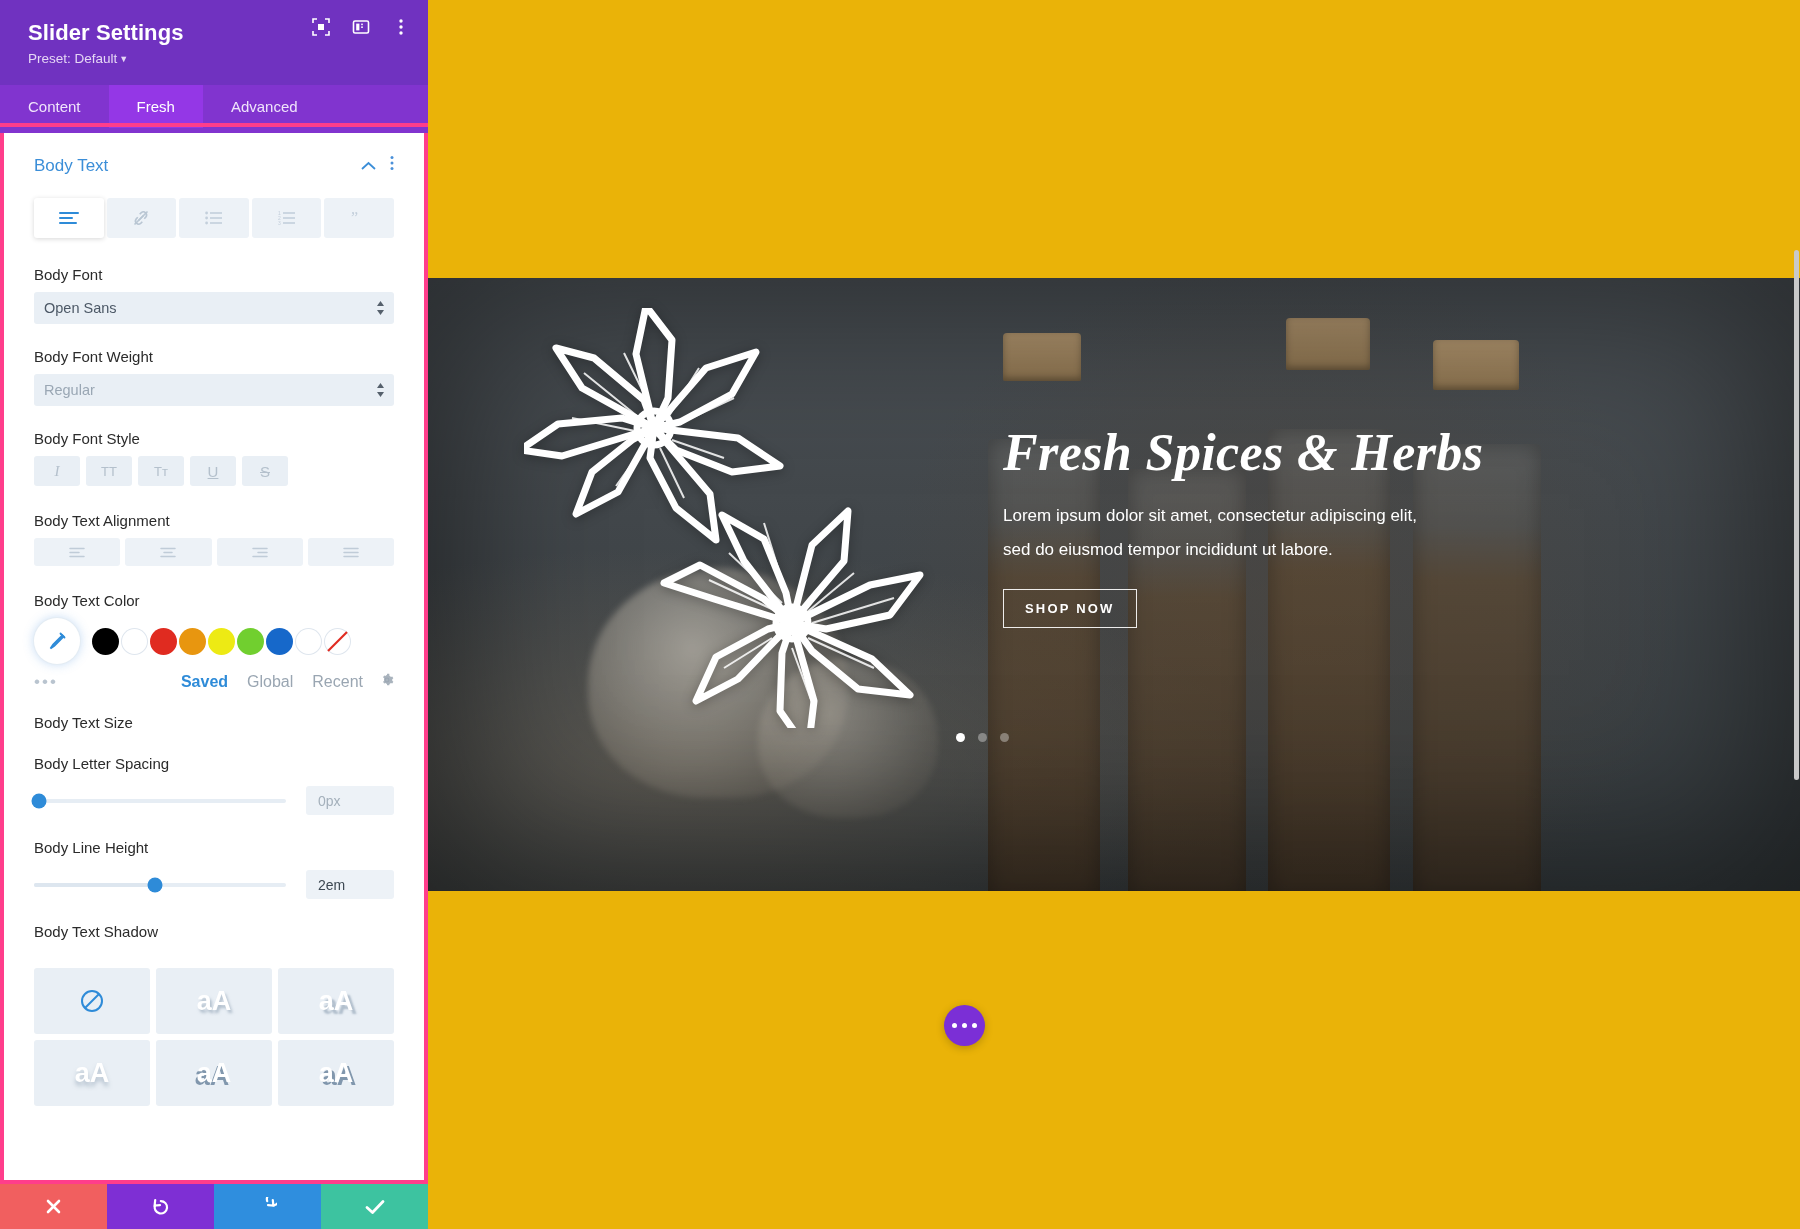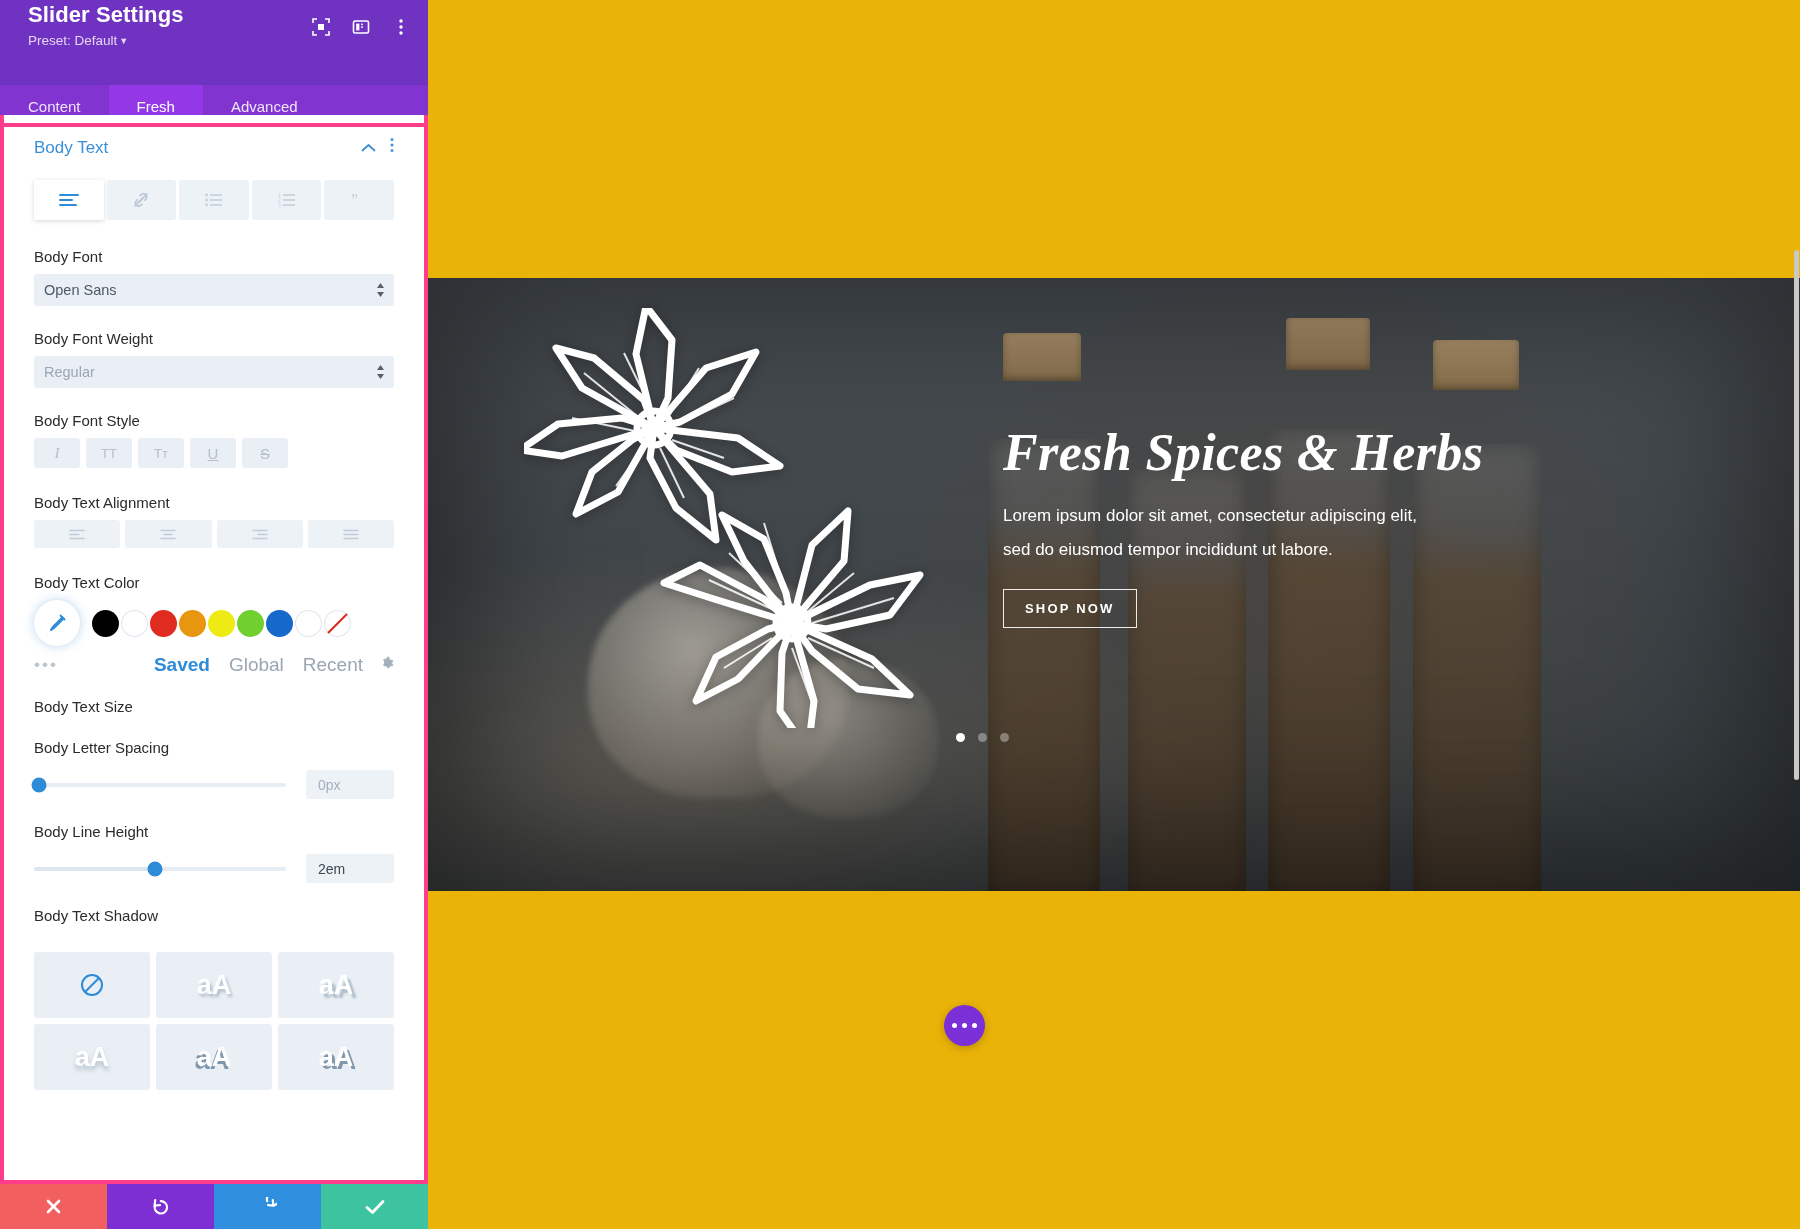"Slider Settings" .panel-head { padding: 0 22px 0 28px -> 18px 22px 0 28px }
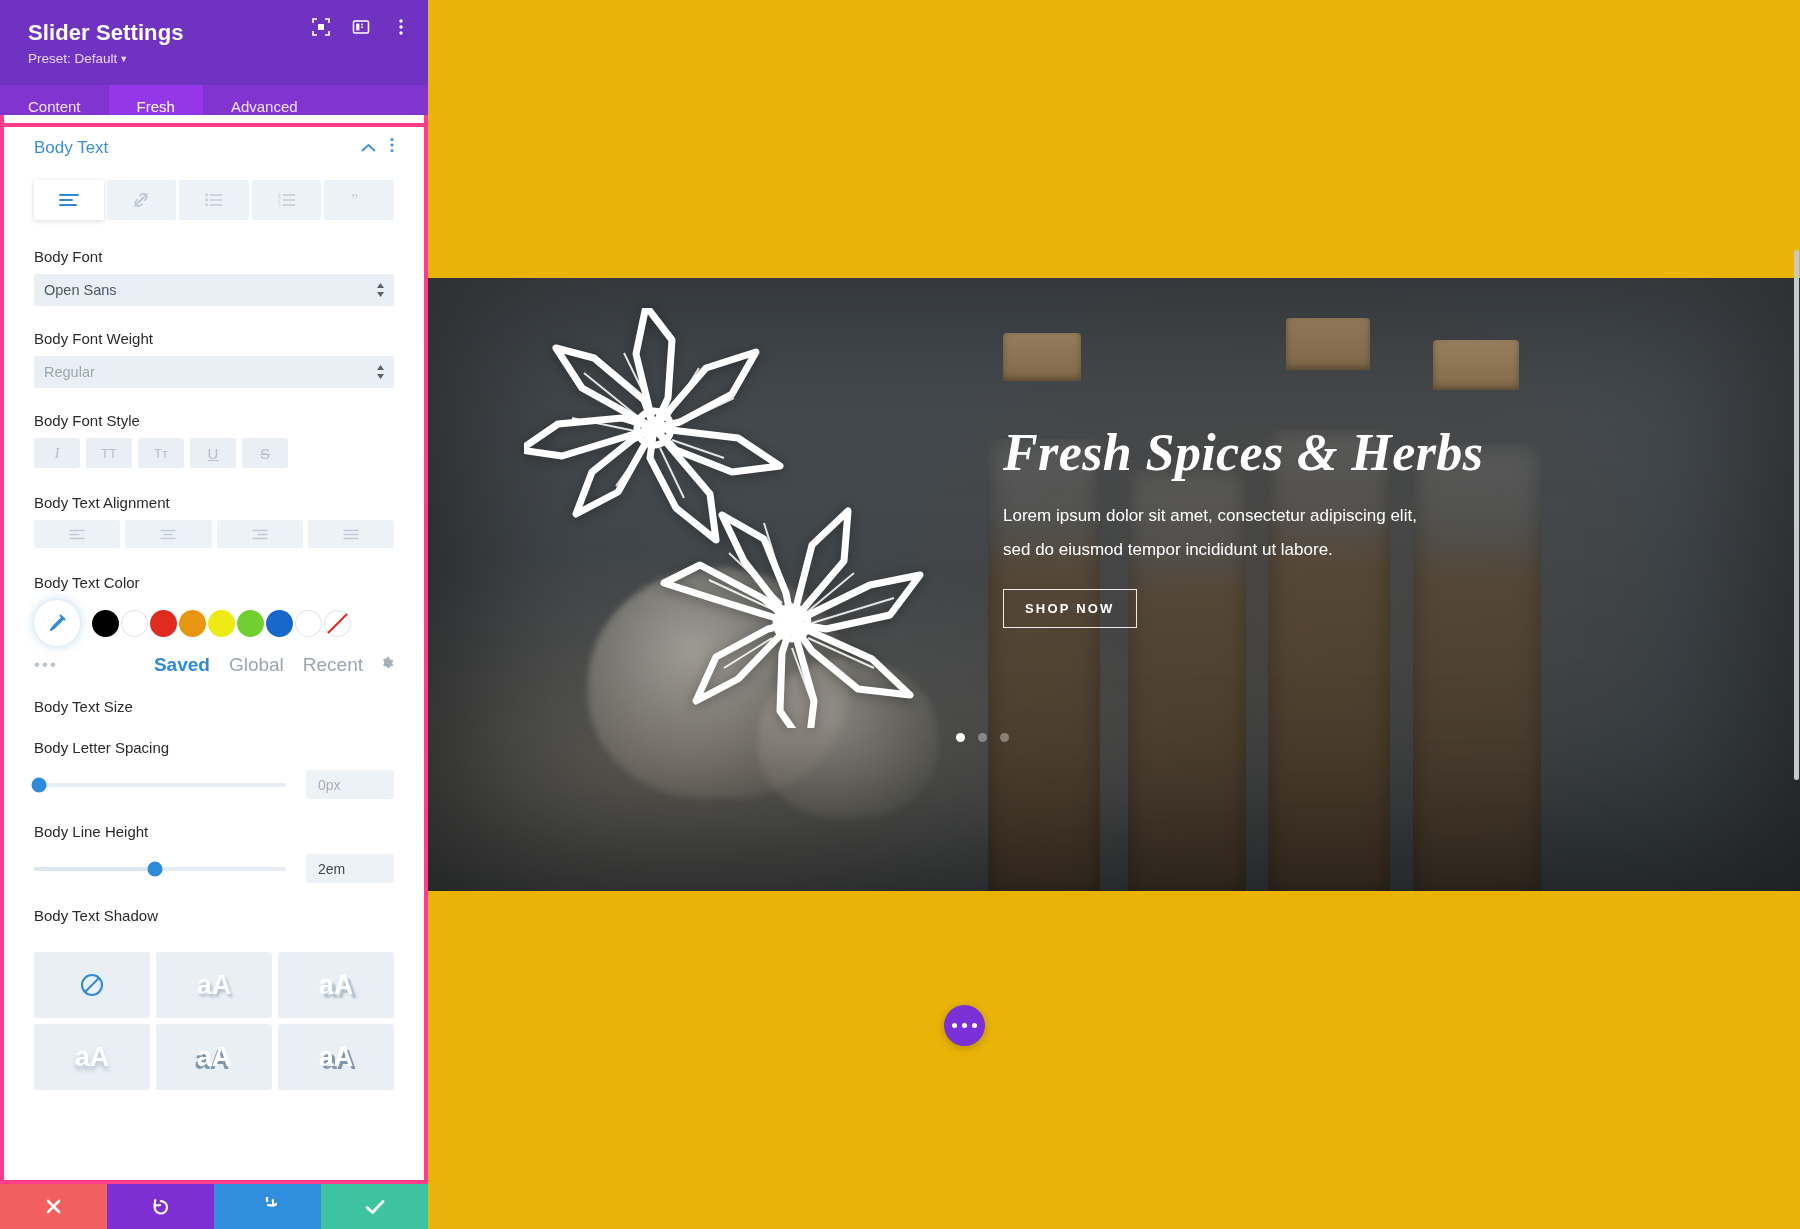"Content" .tabs { height: 30px -> 48px }
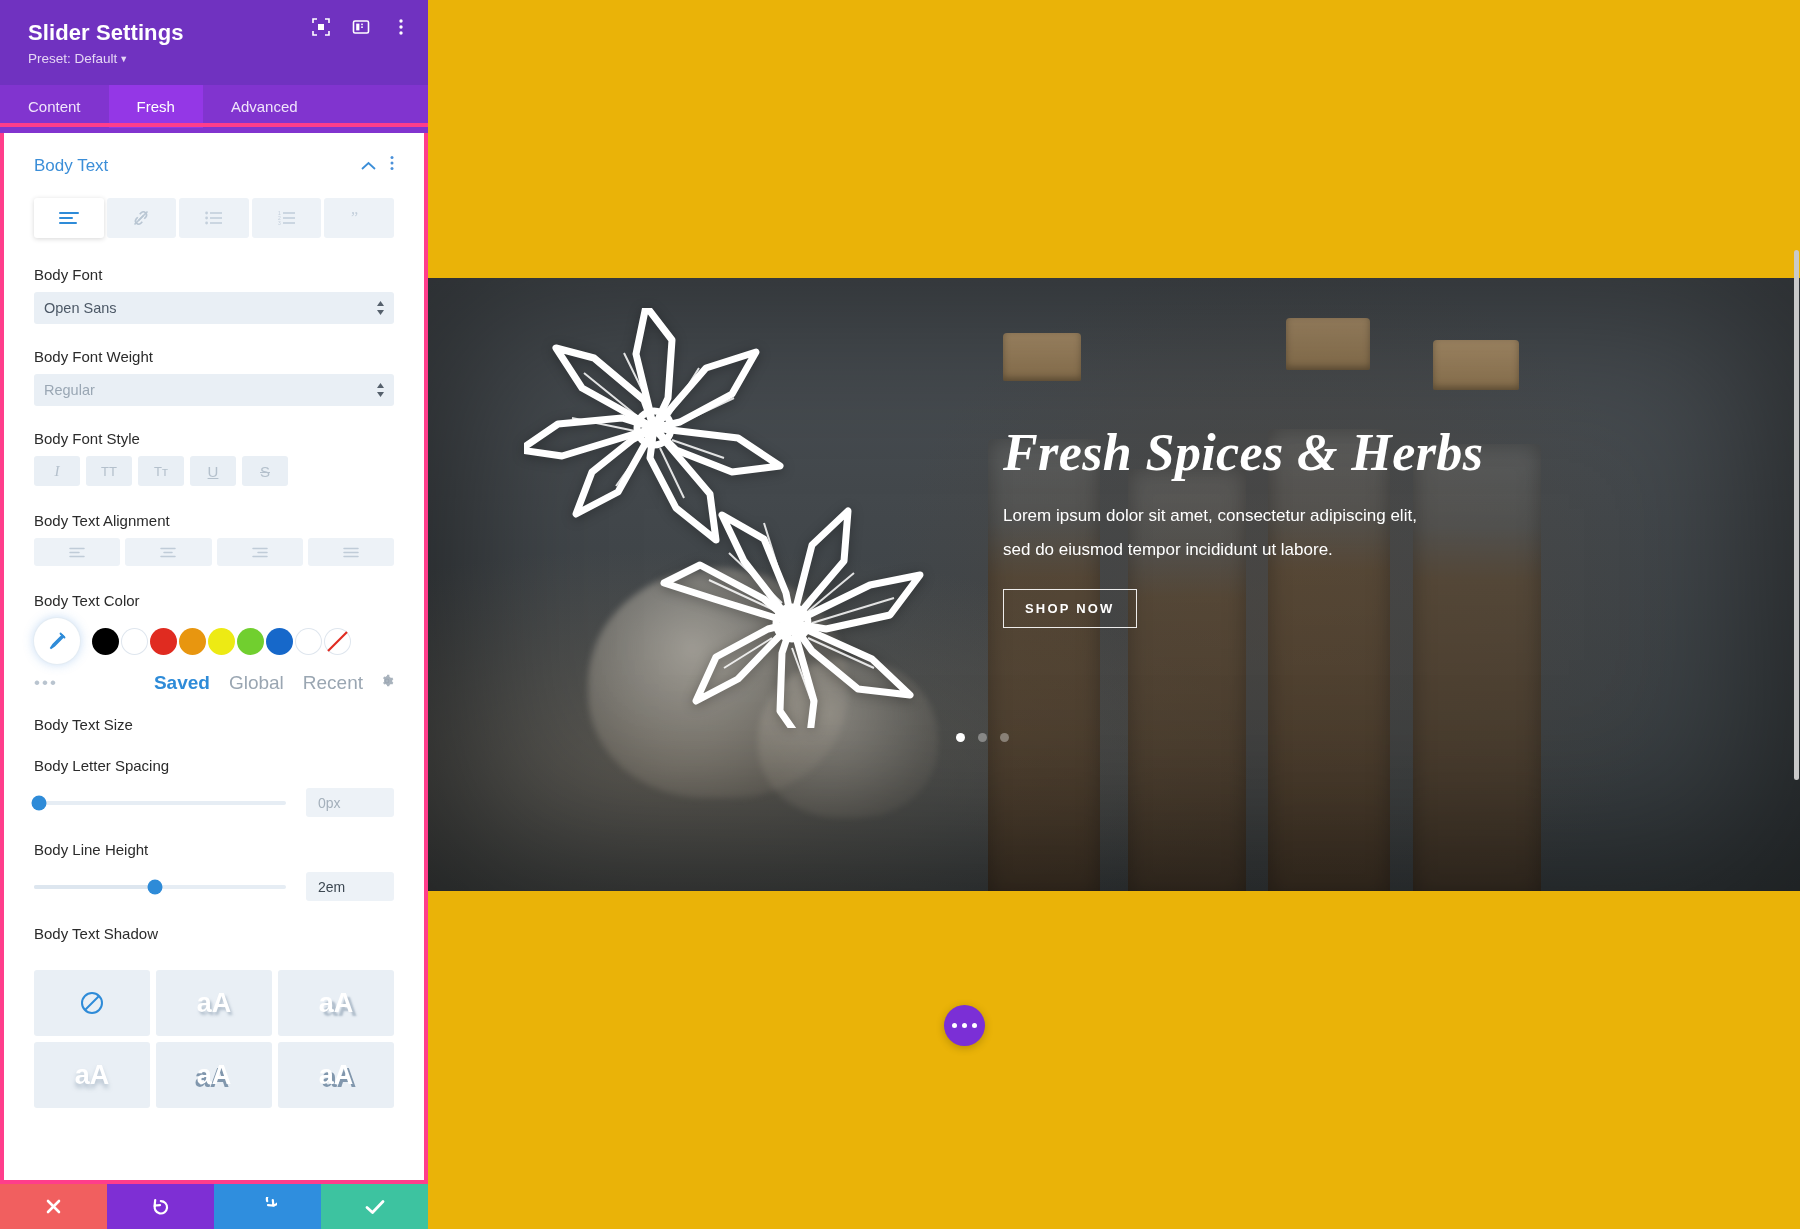"Saved" .pf-link { font-size: 19px -> 16px }
